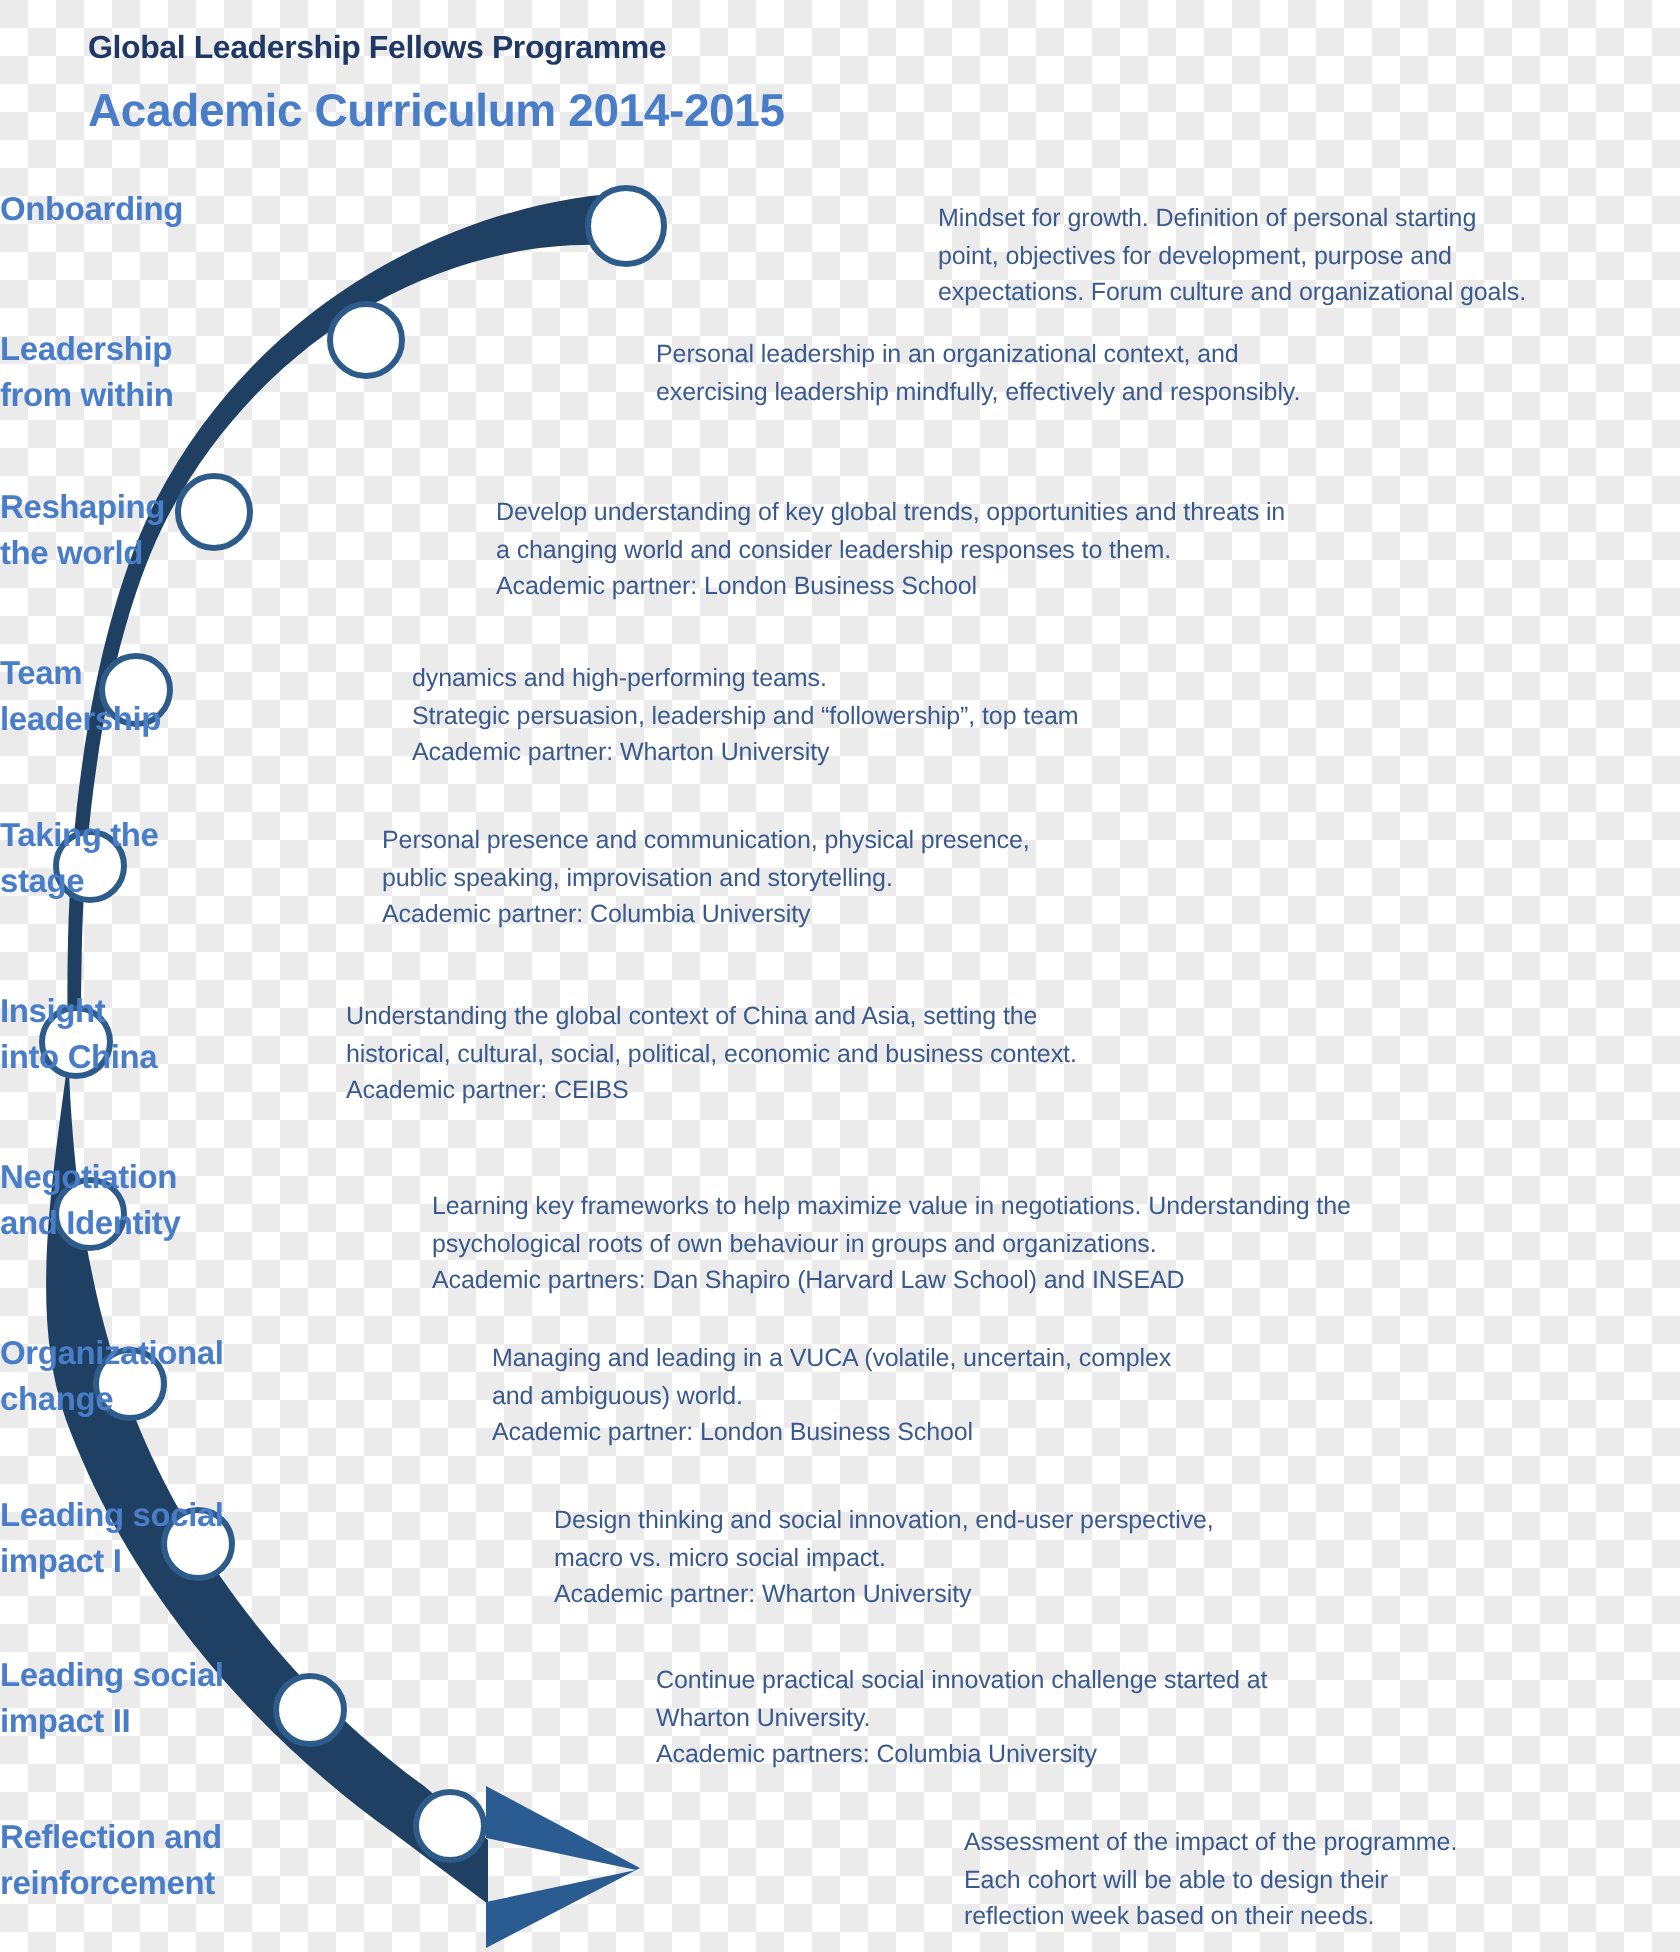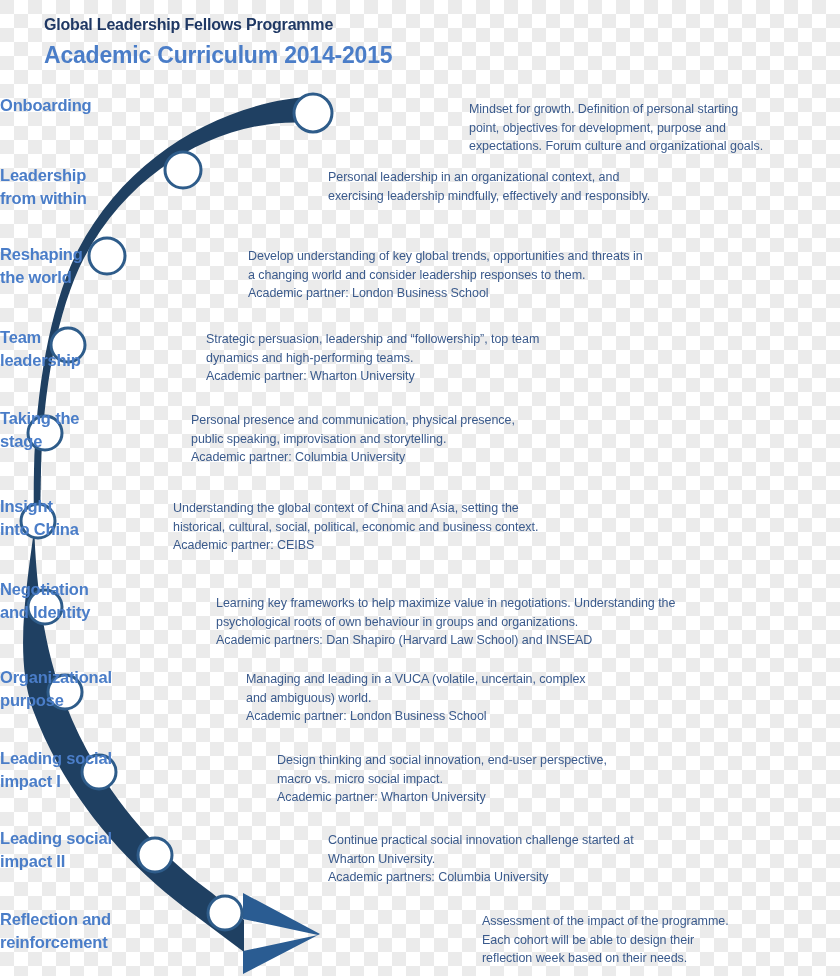"Strategic persuasion, leadership and" div { order: before "dynamics and high-performing teams." -> after "dynamics and high-performing teams." }
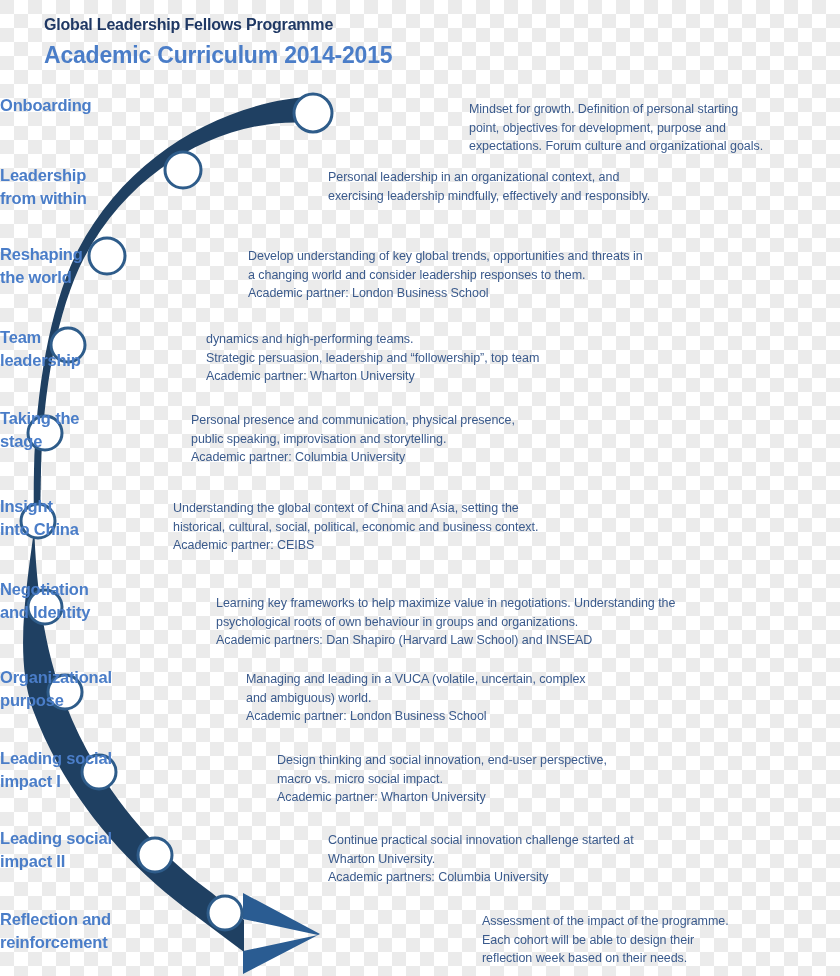"purpose" div { text: purpose -> change }
